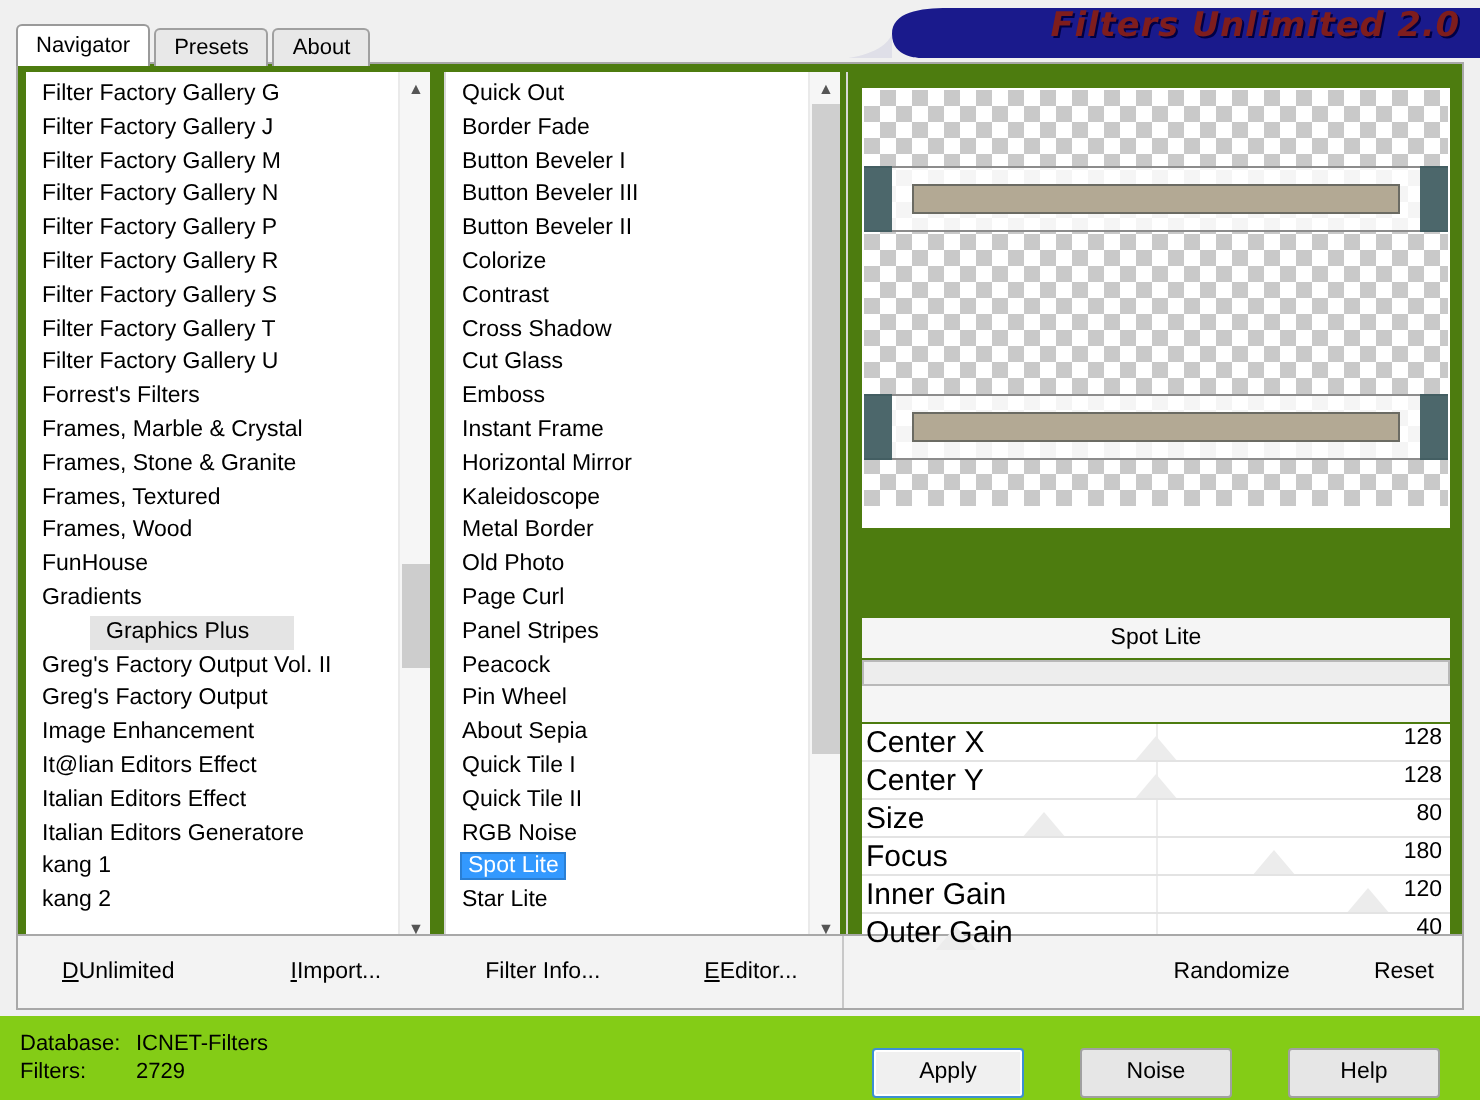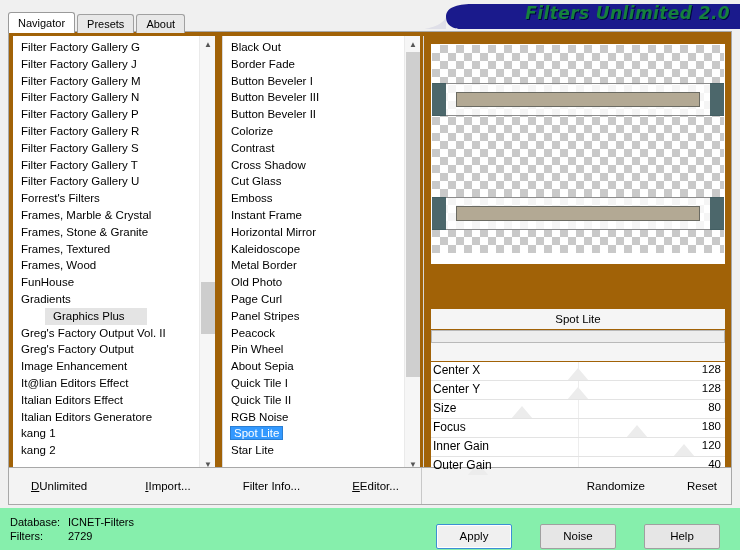"Filters Unlimited 2.0" .banner-text { color: #15803d -> #7f1d1d }
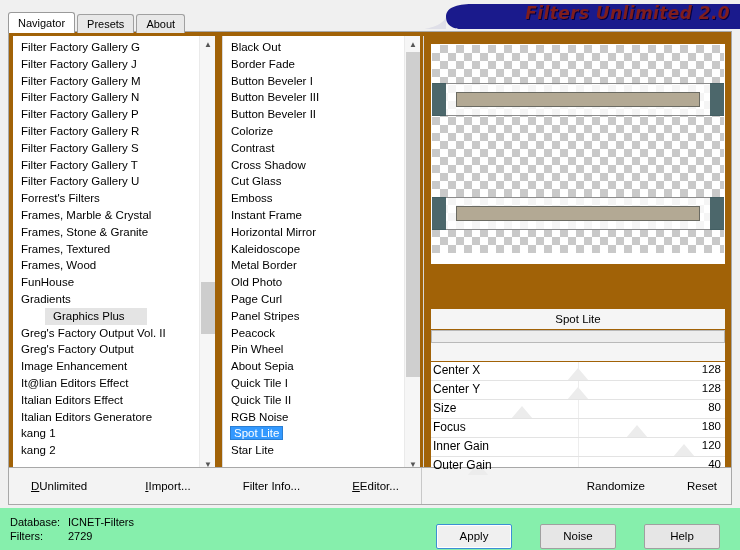"Filter Factory Gallery G" .main-frame { background: #a16207 -> #4d7c0f }
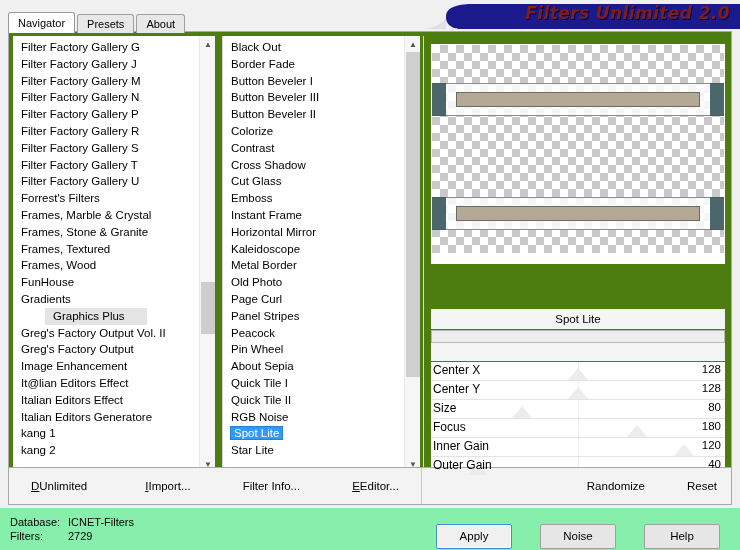"Black Out" span { text: Black -> Quick }
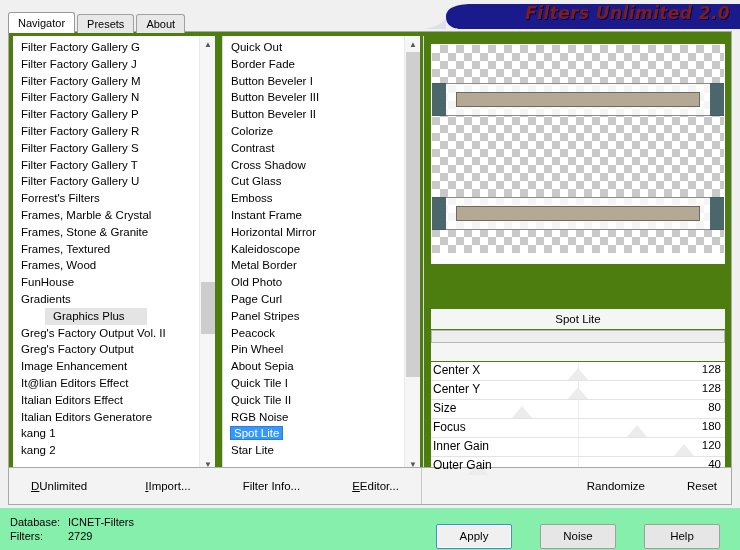"Center X" .srow .lbl { font-size: 12px -> 15px }
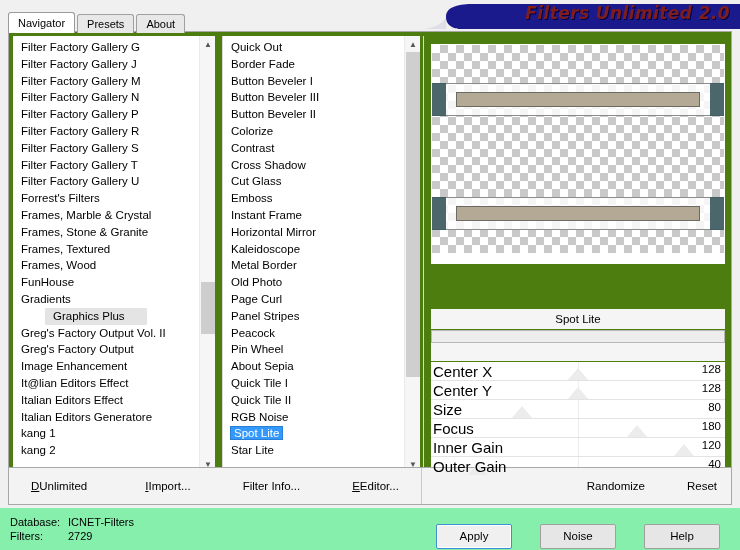"Database:" .statusbar { background: #86efac -> #84cc16 }
